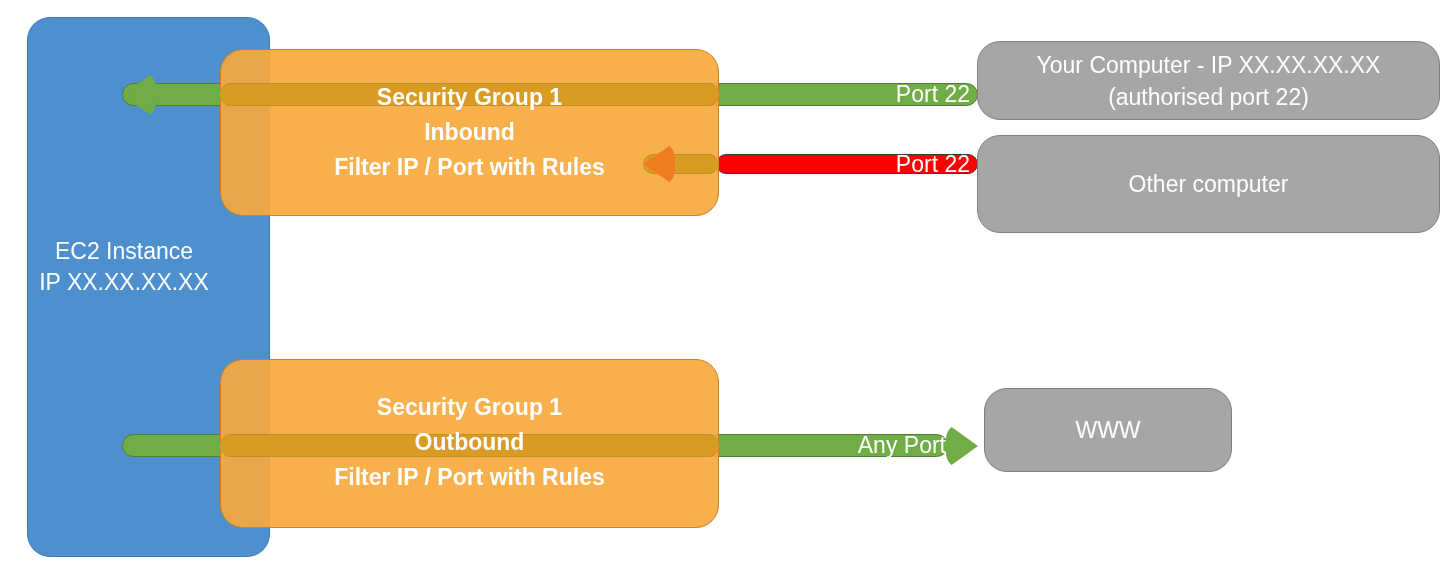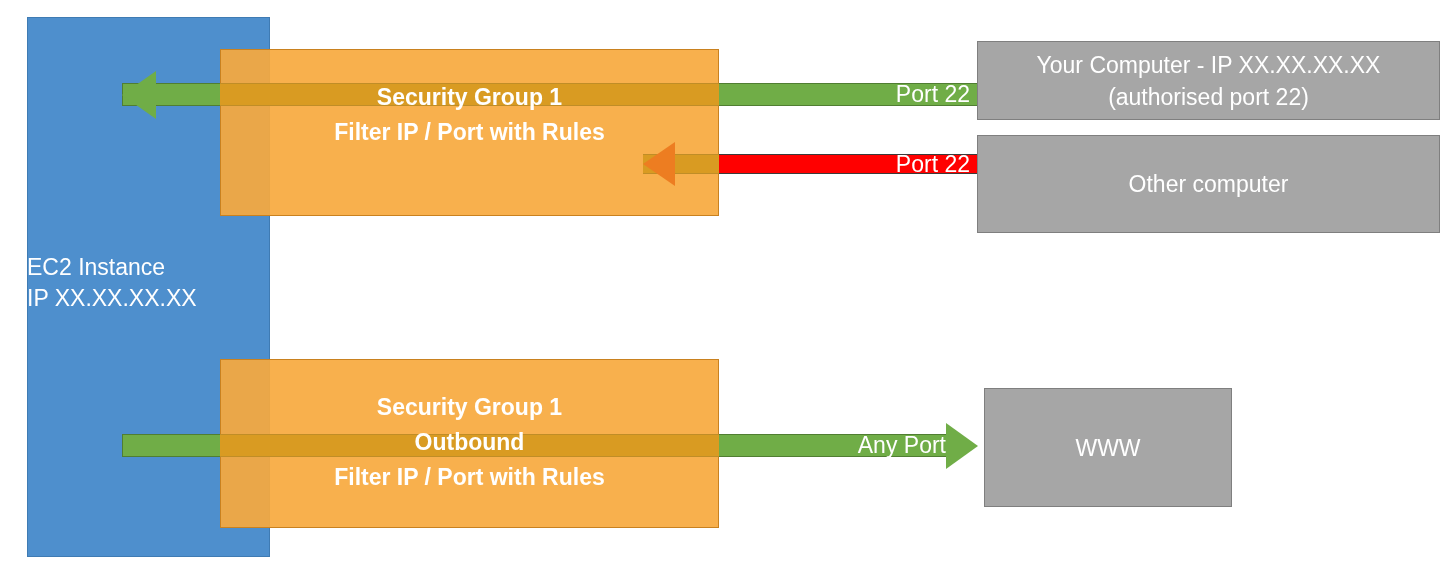"Your Computer - IP XX.XX.XX.XX" .abs { border-radius: none -> 23px }
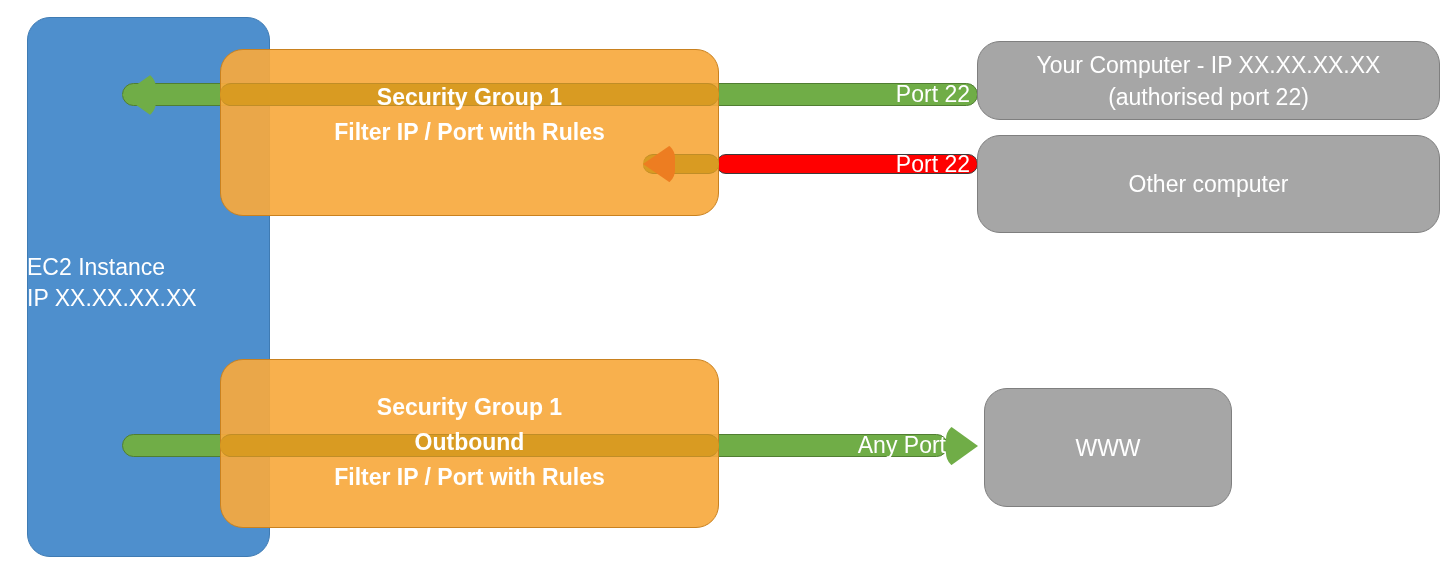"Inbound" div { html: none -> <div>Inbound</div> }
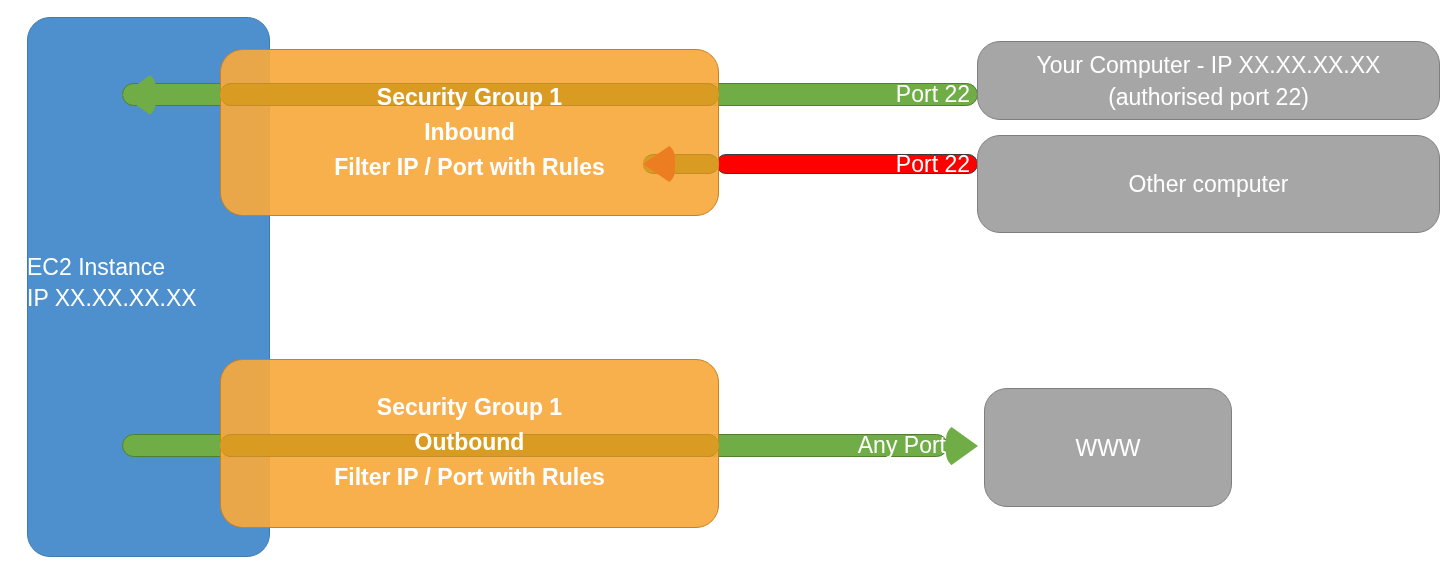"EC2 Instance" .ec2-label { text-align: left -> center; top: 252px -> 236px }
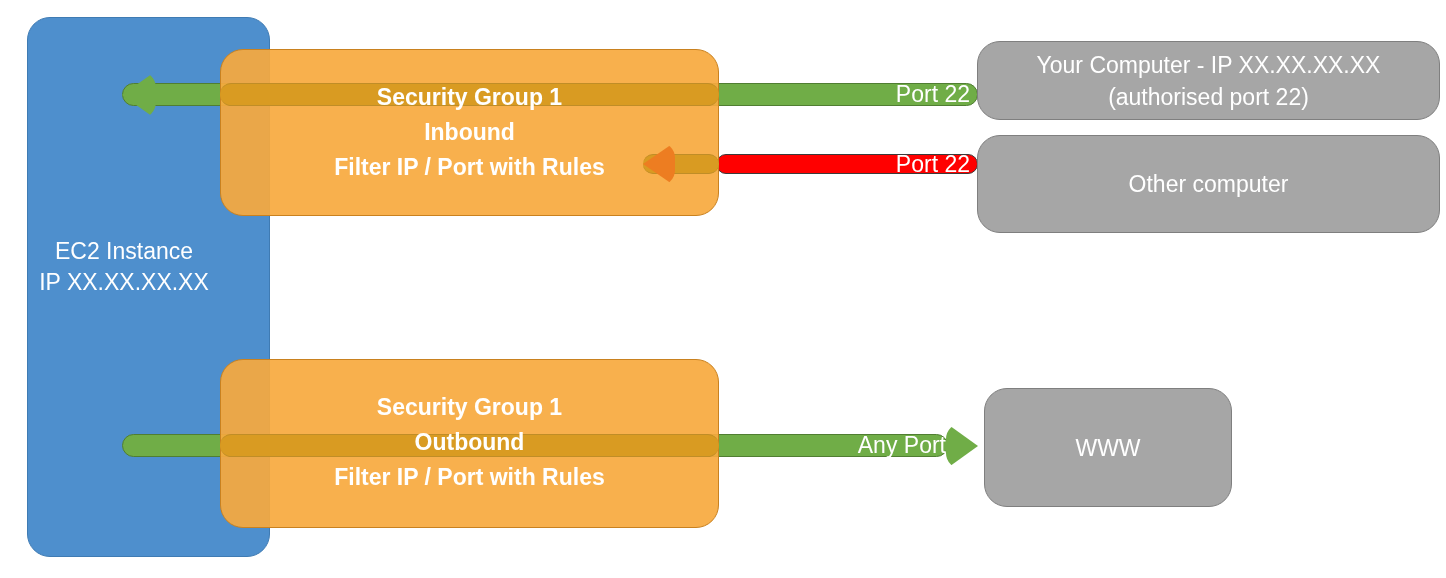"WWW" .grey-www { height: 119px -> 84px }
